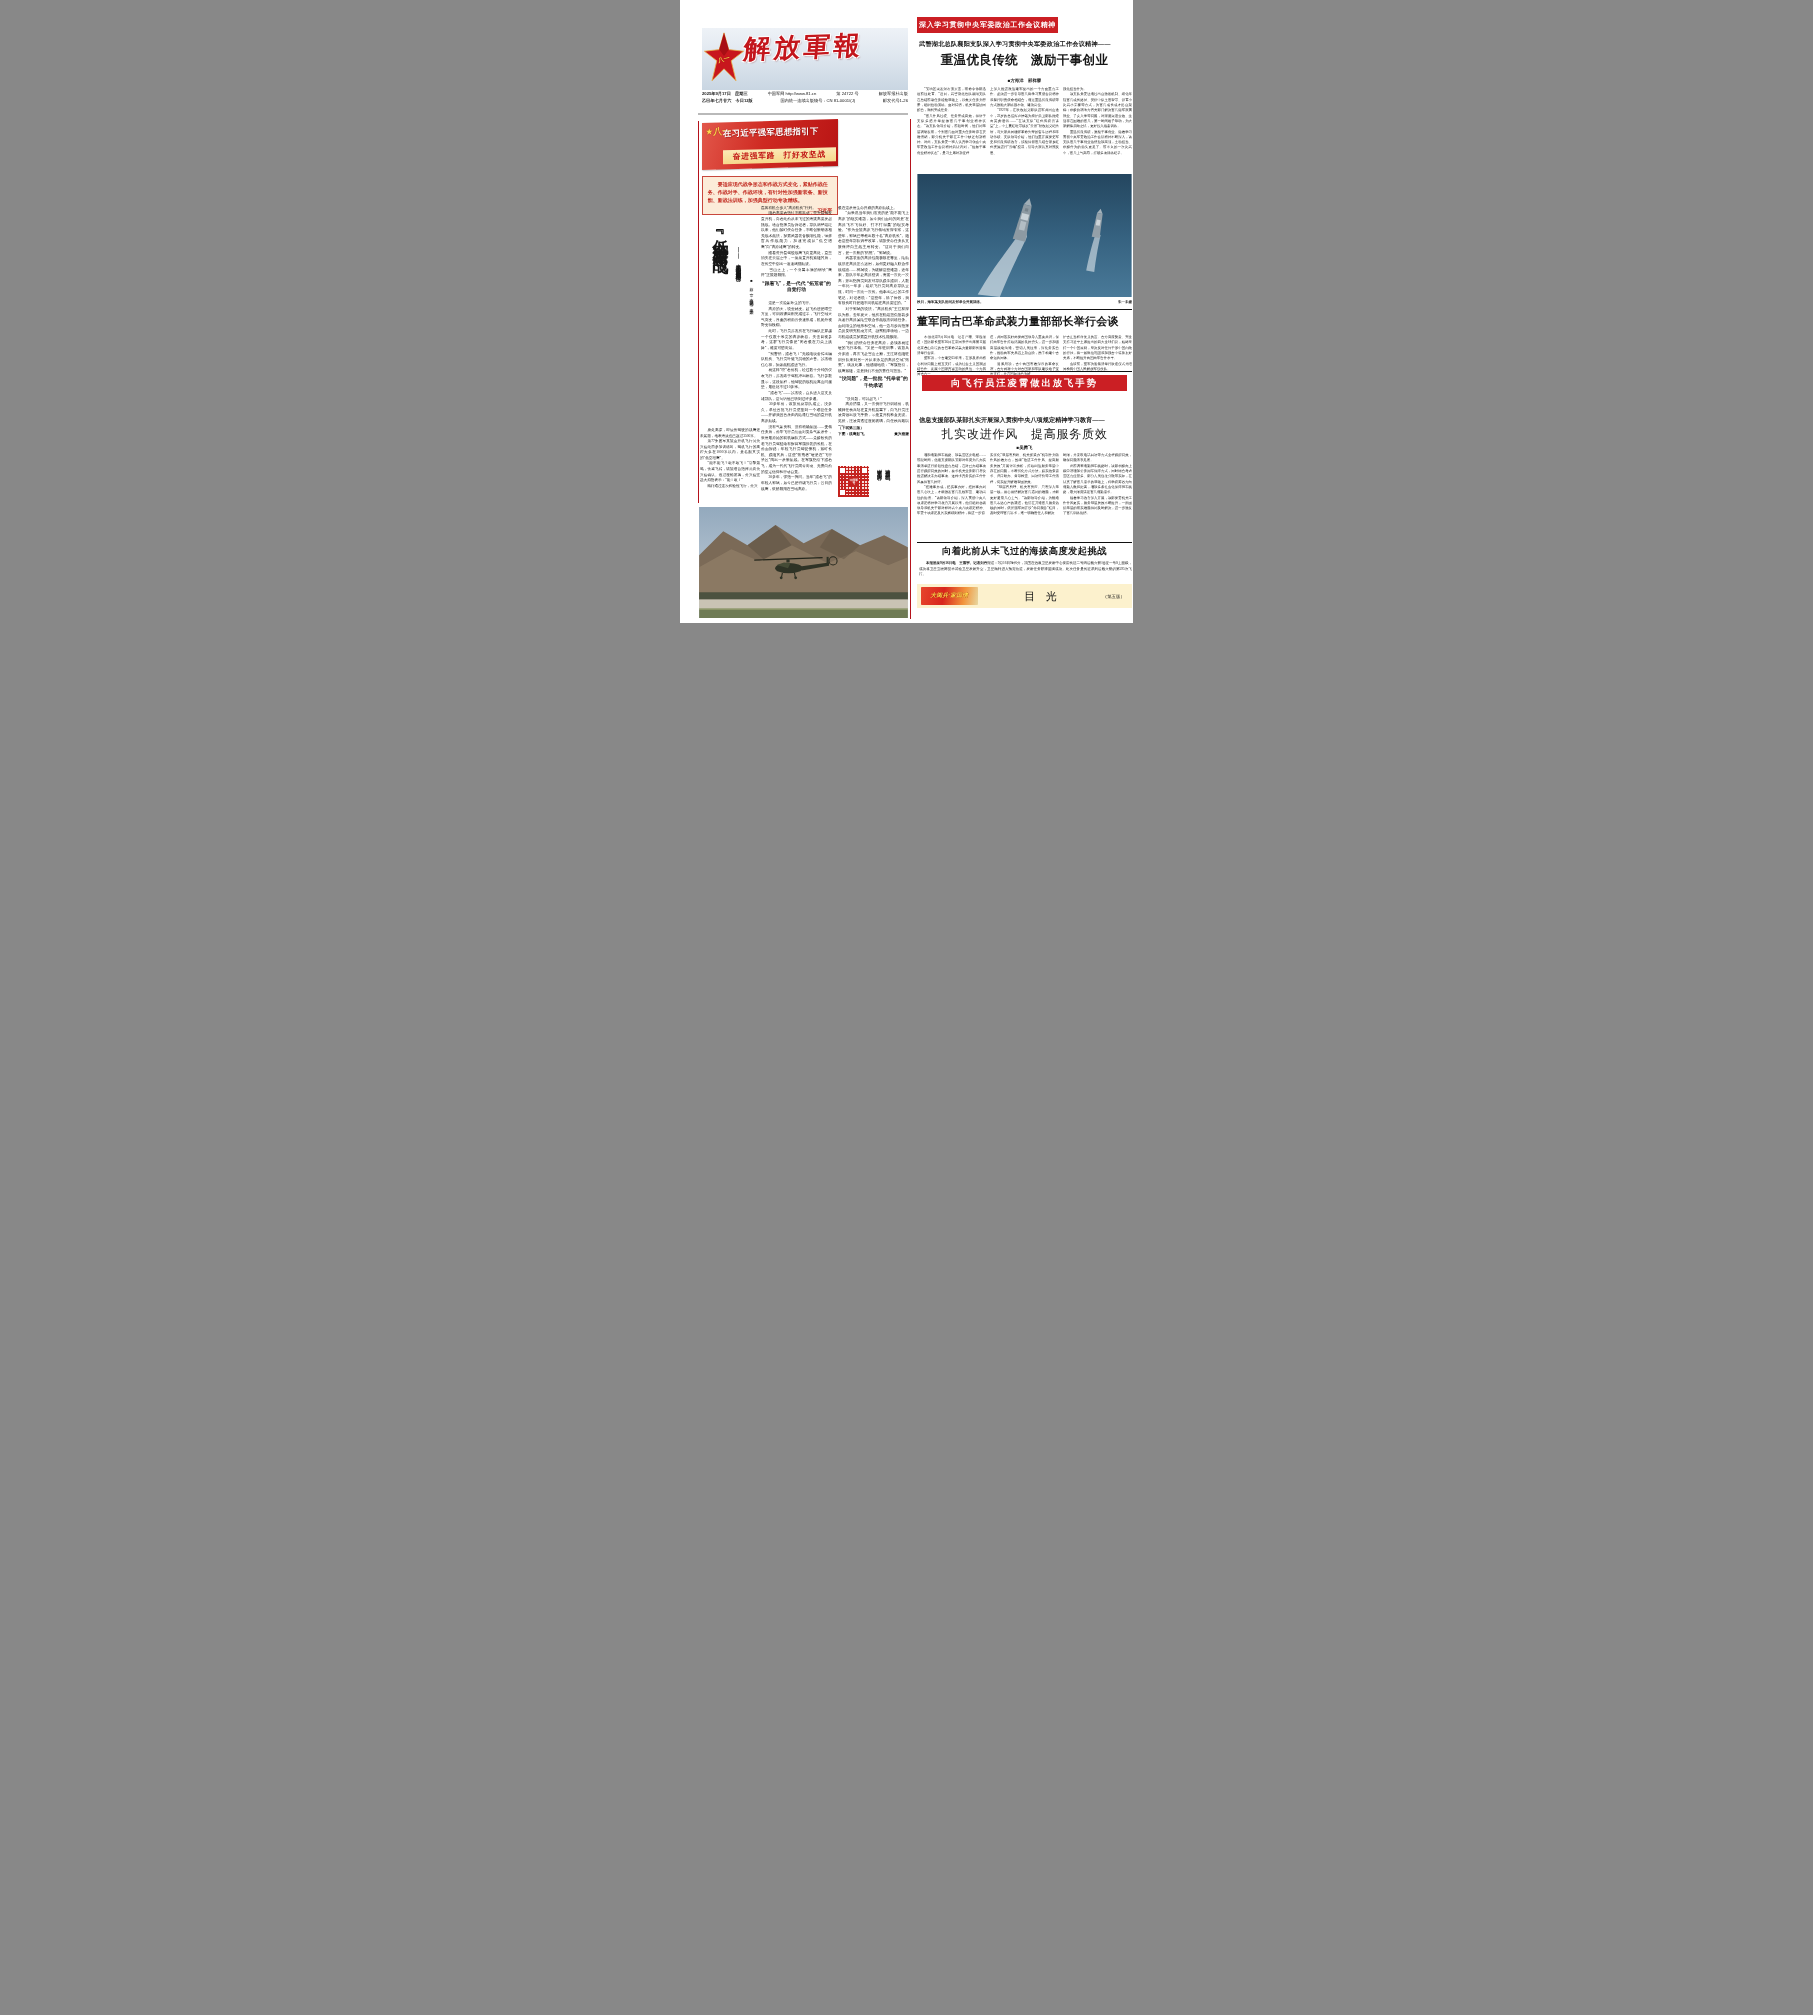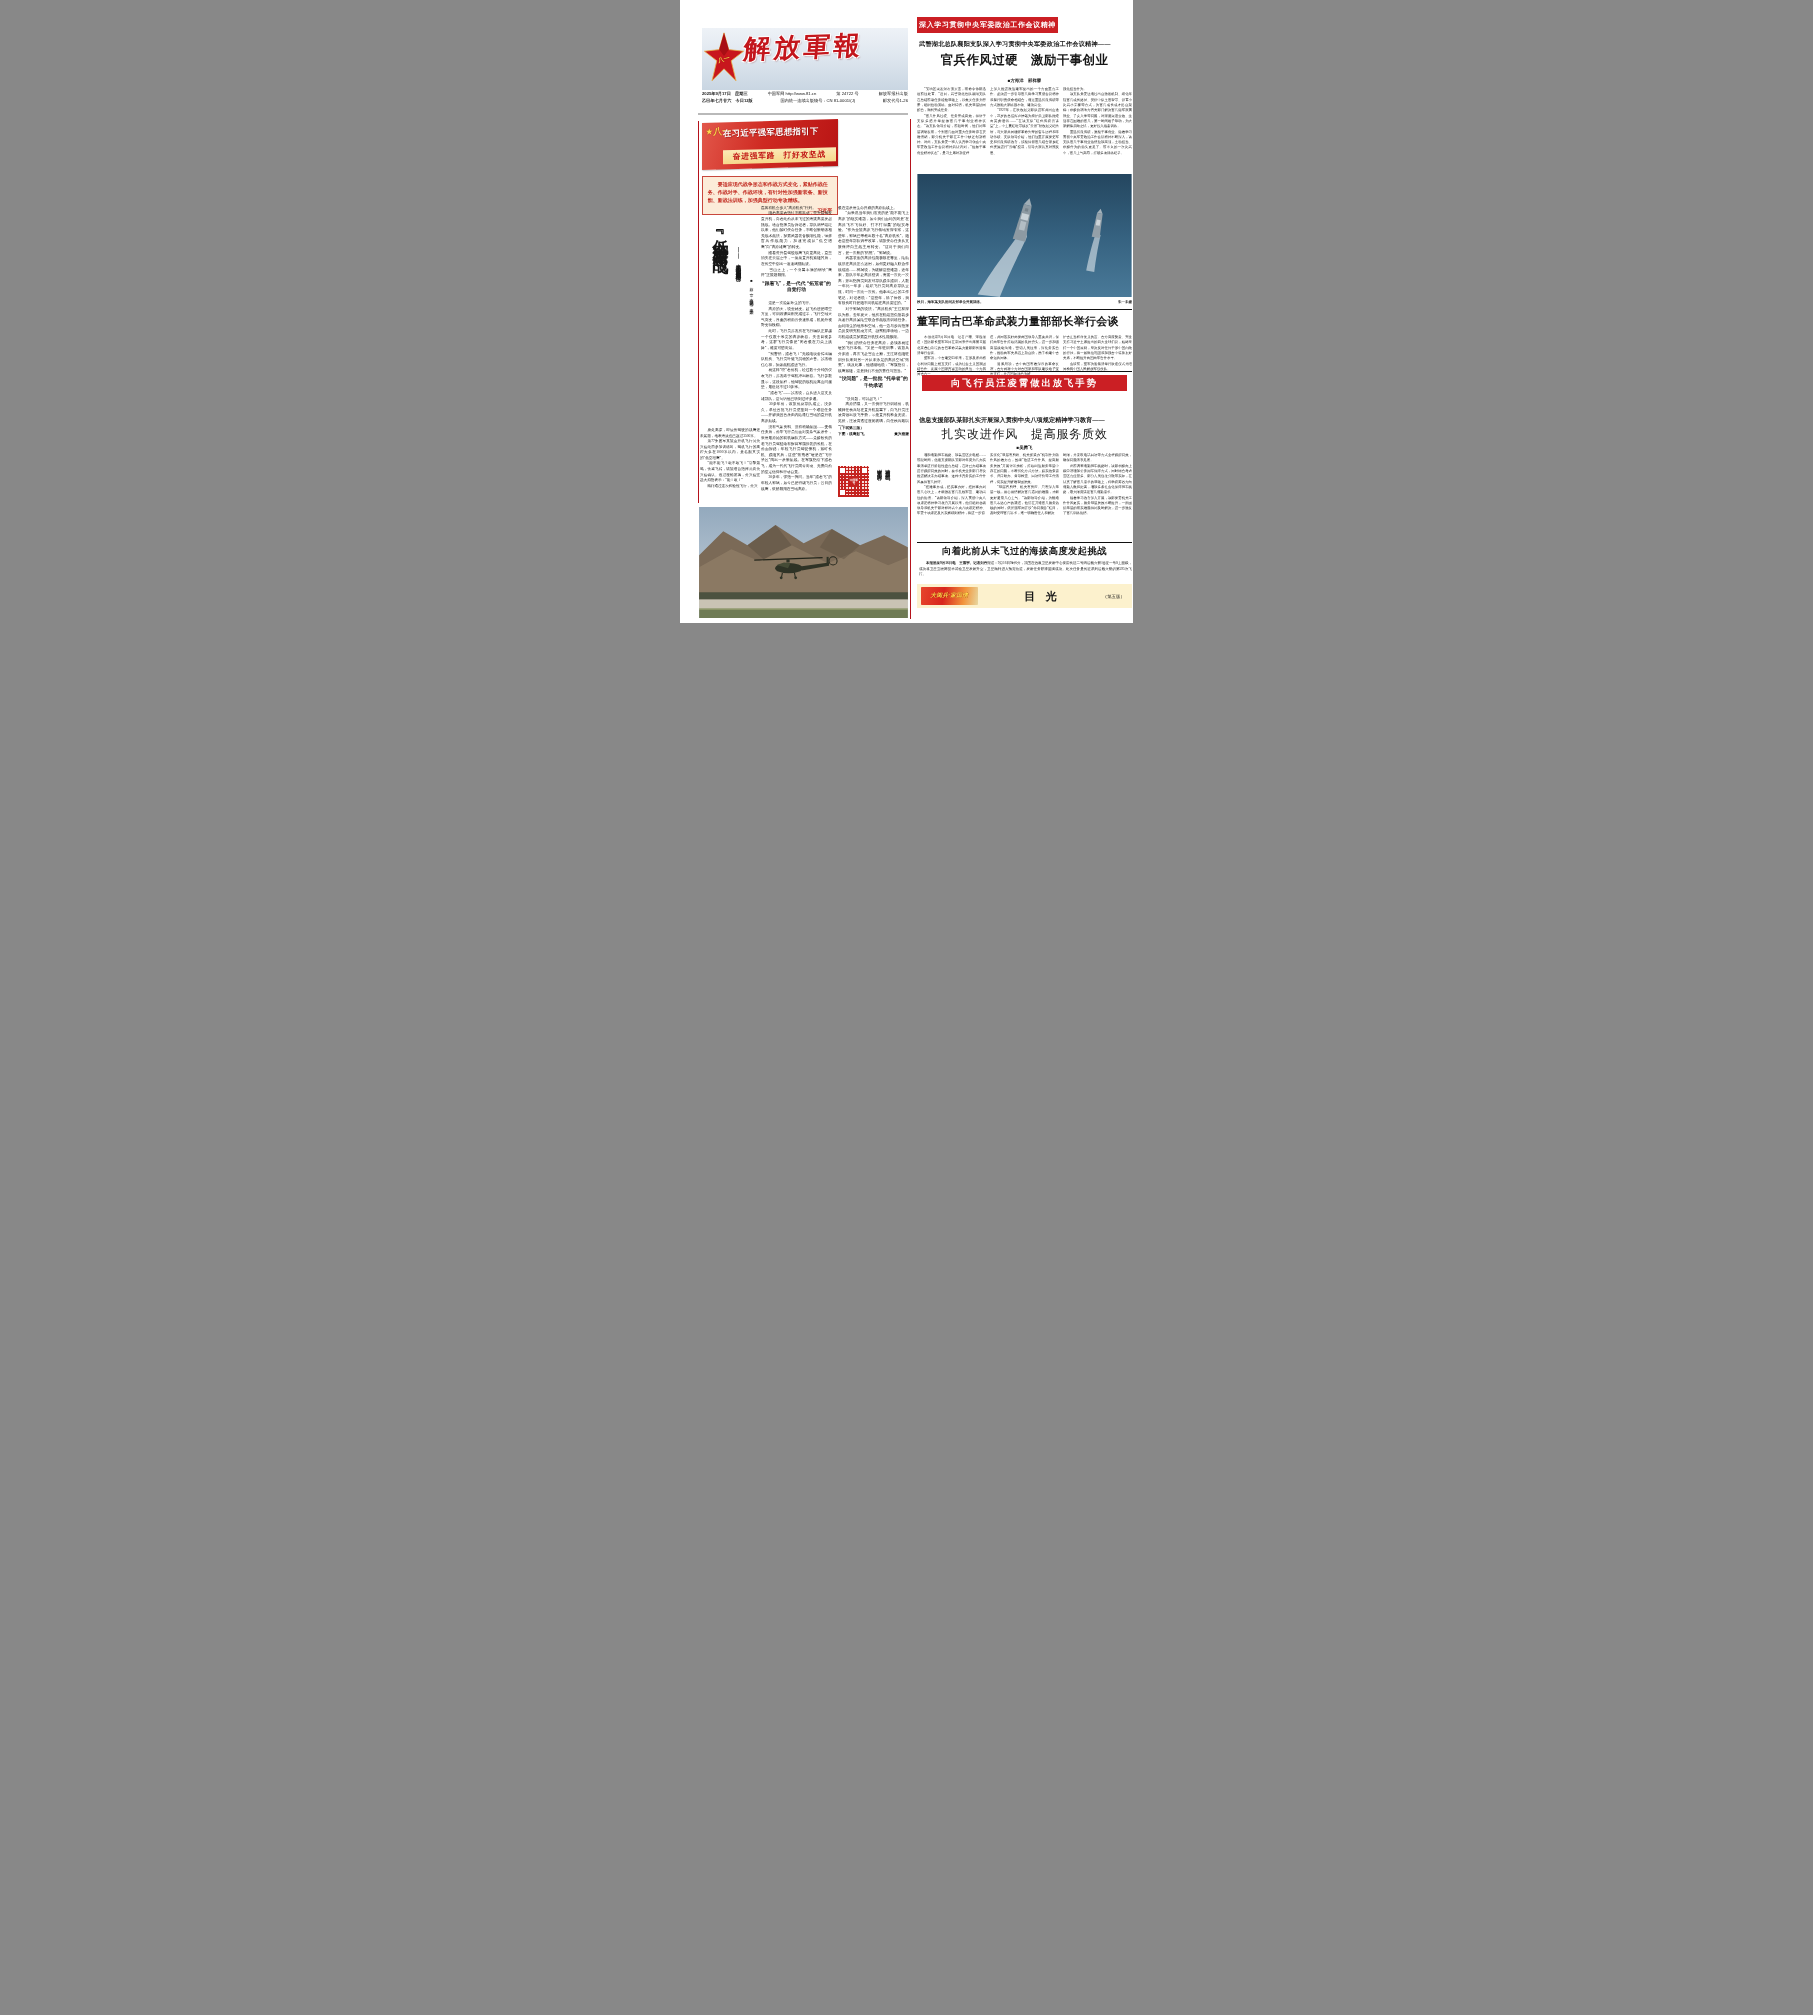"官兵作风过硬 激励干事创业" div.abs { text: 官兵作风过硬 -> 重温优良传统 }
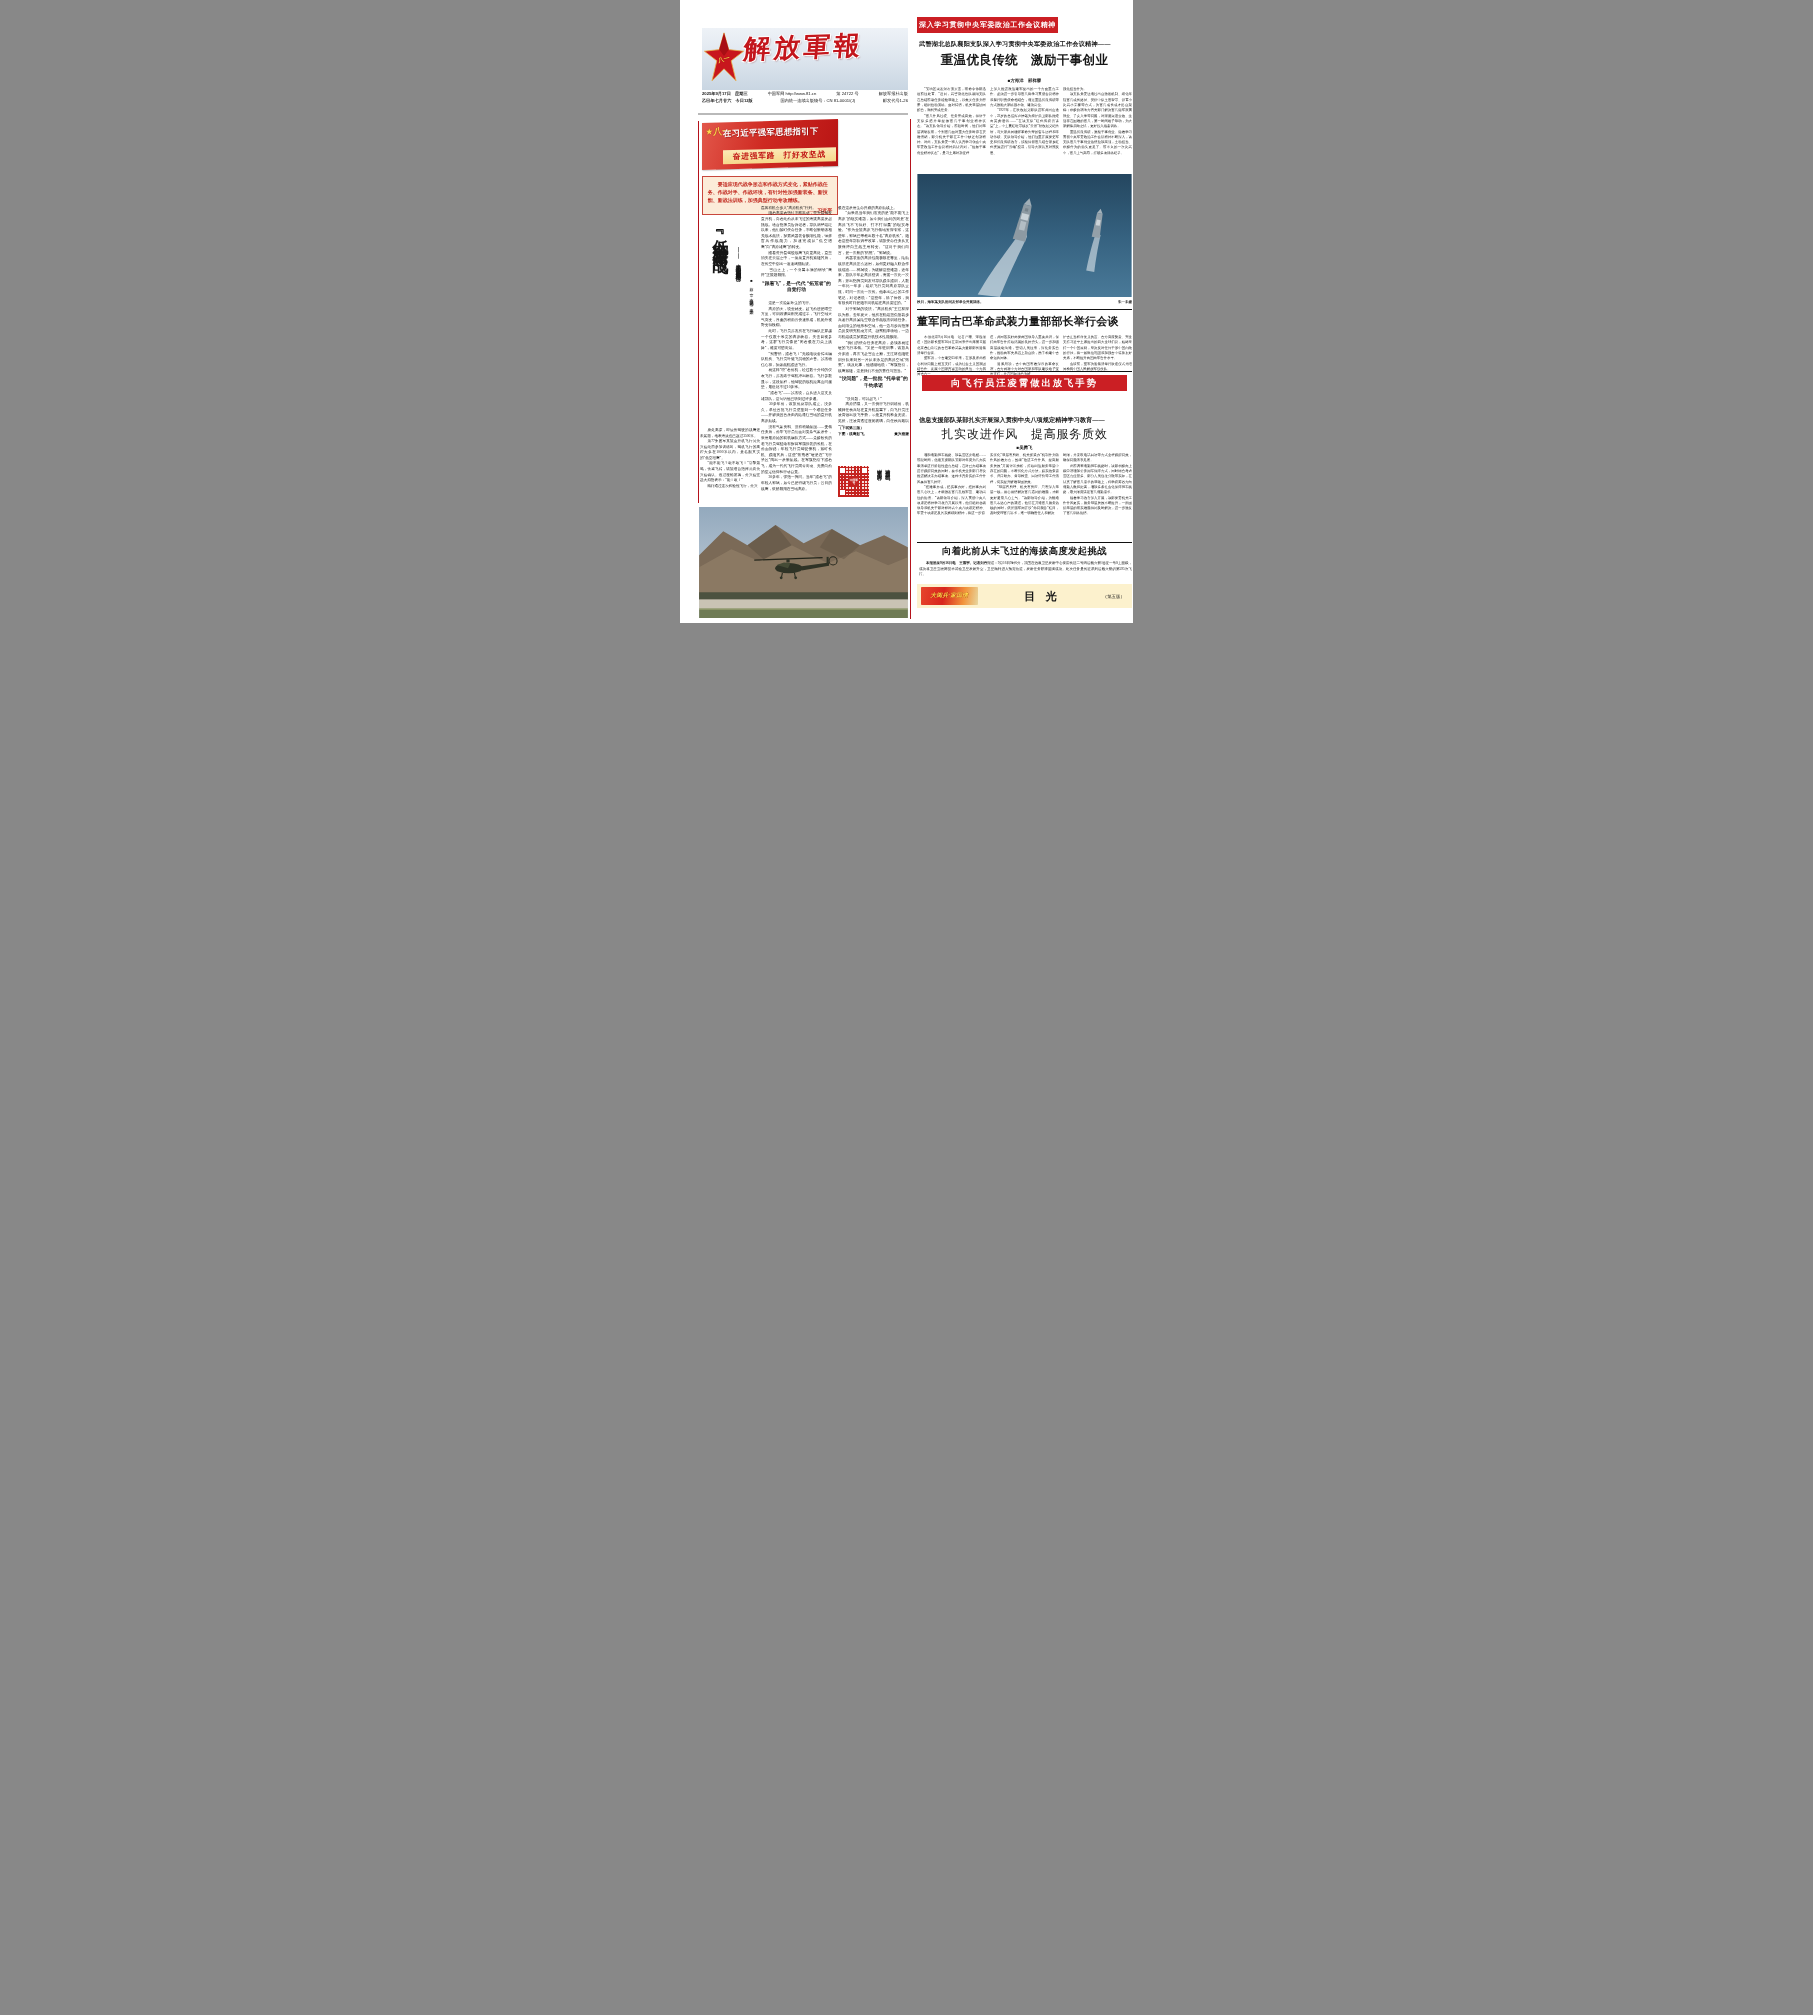"目光" .muguang { font-weight: 700 -> 400 }
